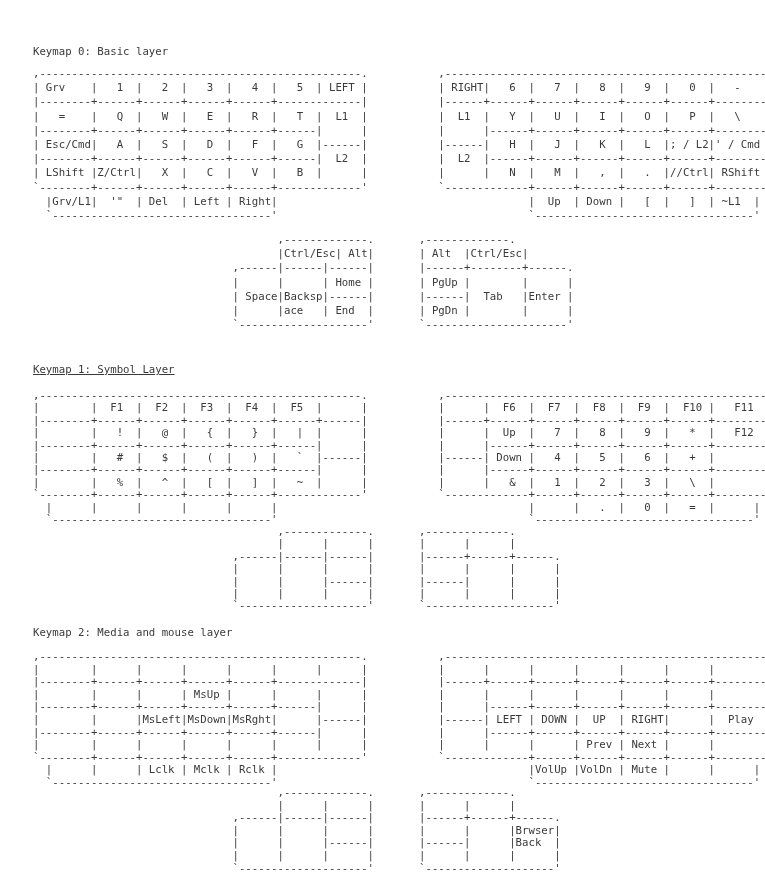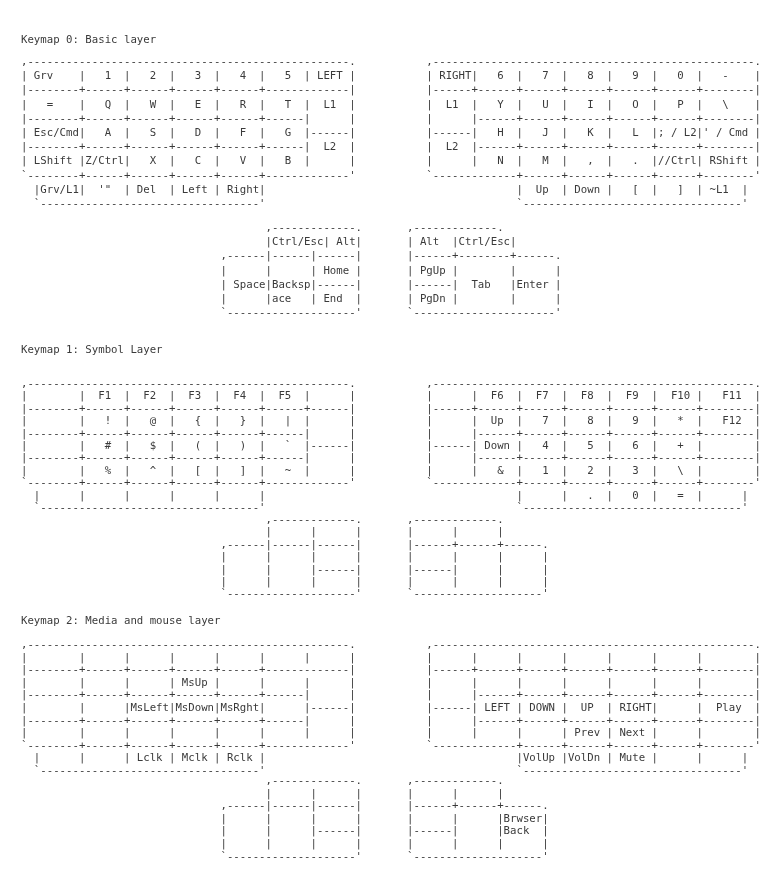"Keymap 0: Basic layer" pre.txt { margin: 4px -> 16px }
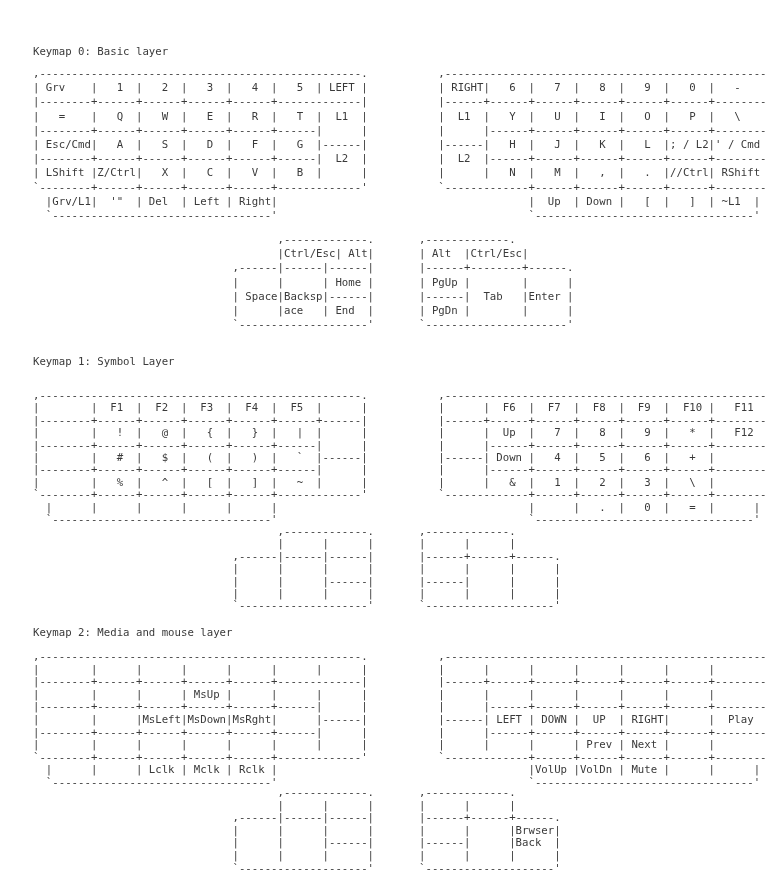"Keymap 1: Symbol Layer" .s1-title { text-decoration: none -> underline; top: 340px -> 348px }
